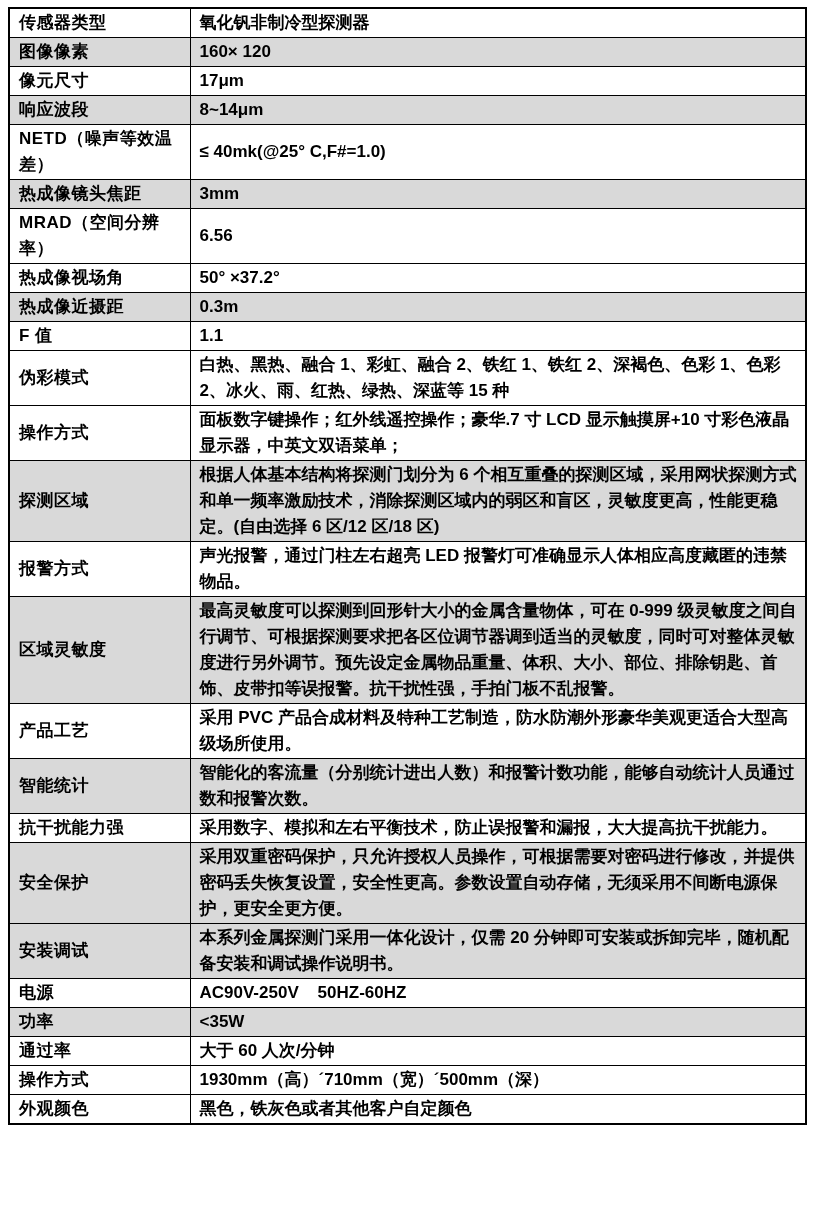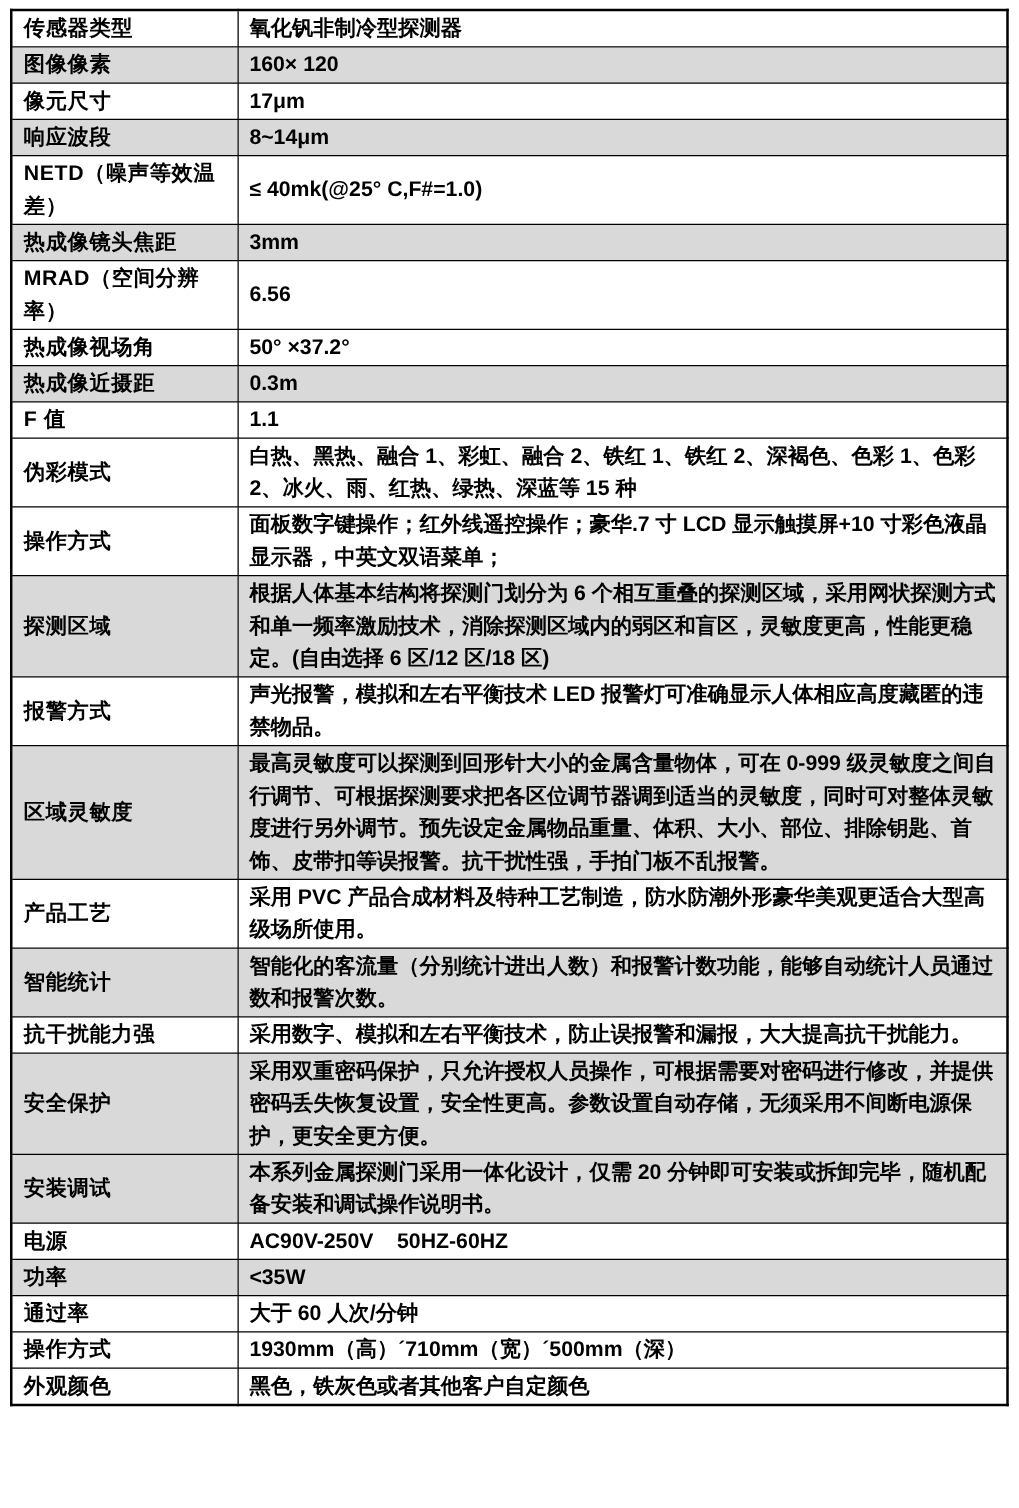"声光报警，模拟和左右平衡技术 LED" td { text: 模拟和左右平衡技术 -> 通过门柱左右超亮 }
